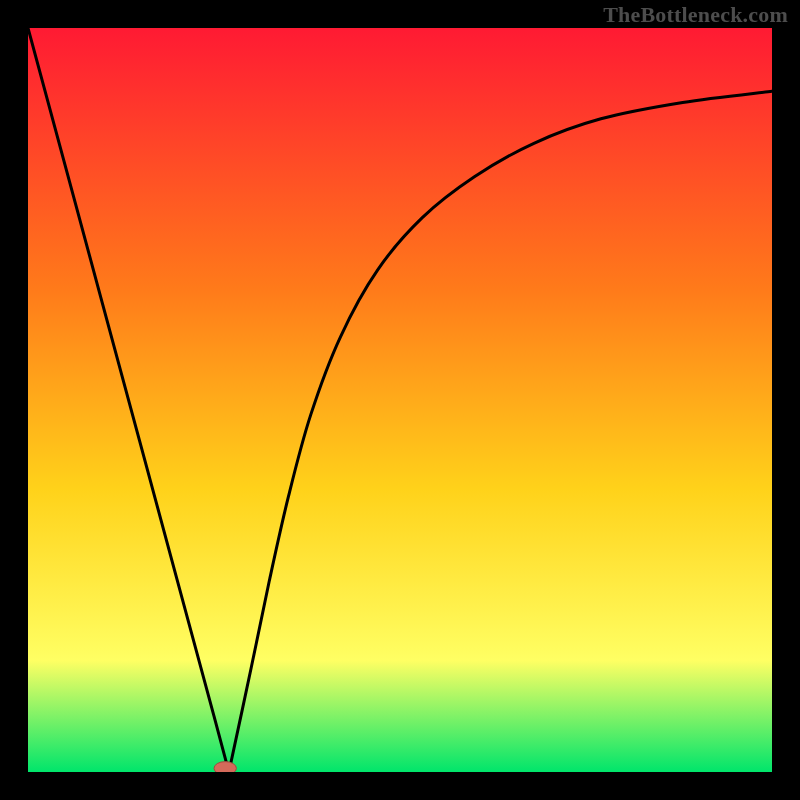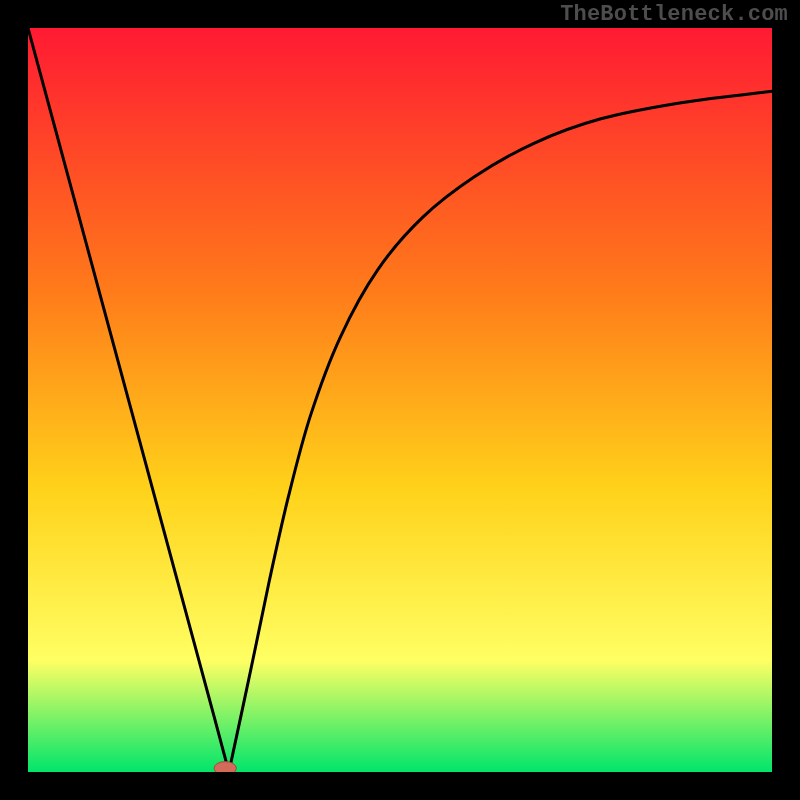"TheBottleneck.com" .watermark { font-family: Liberation Mono, monospace -> Liberation Serif, serif }
